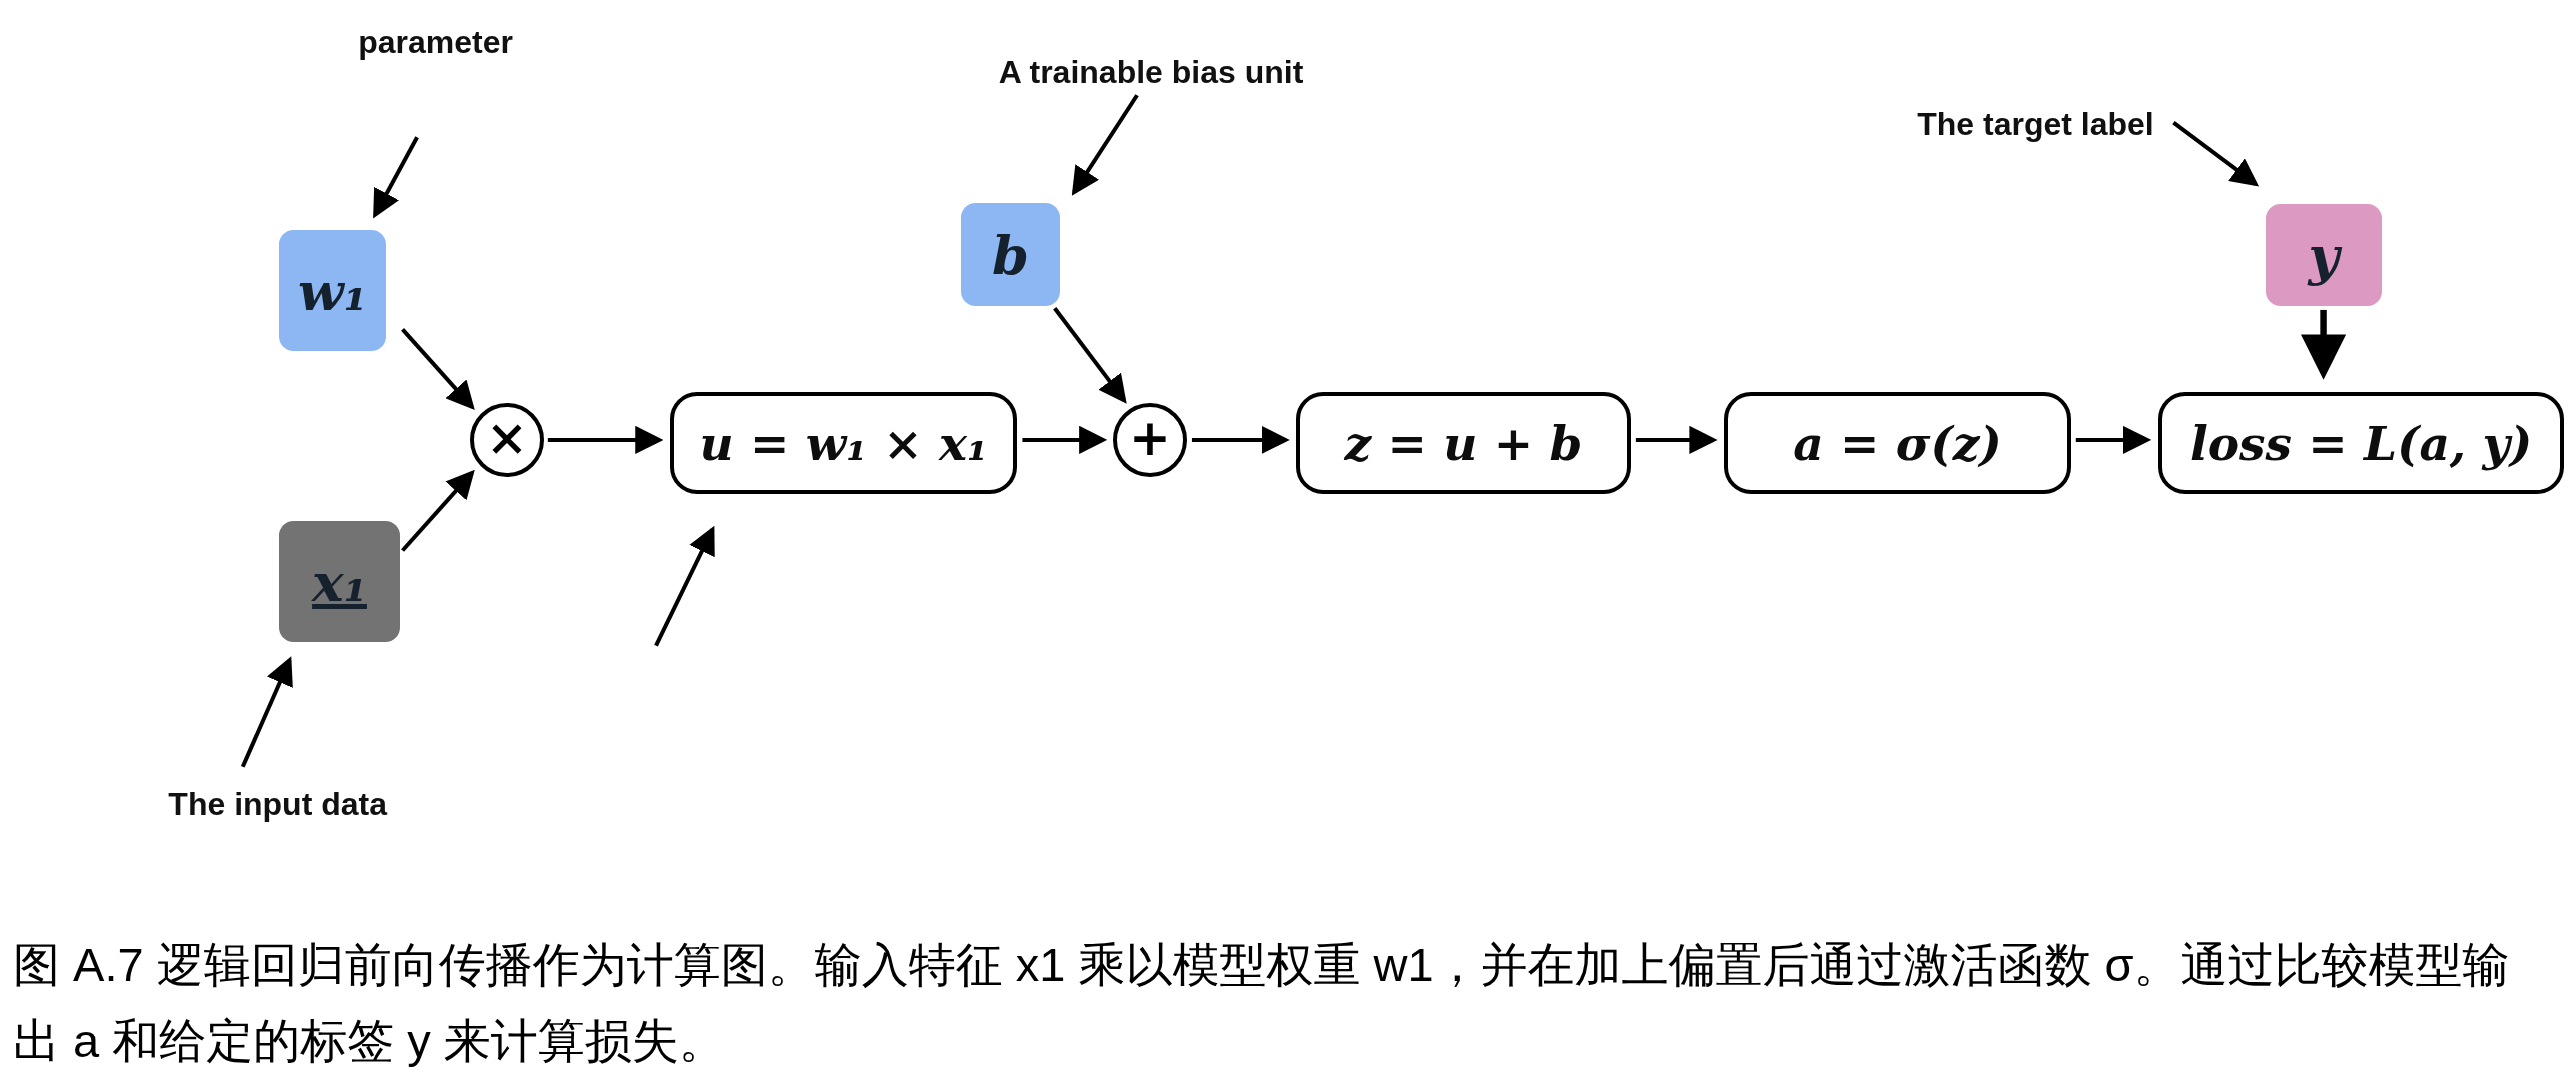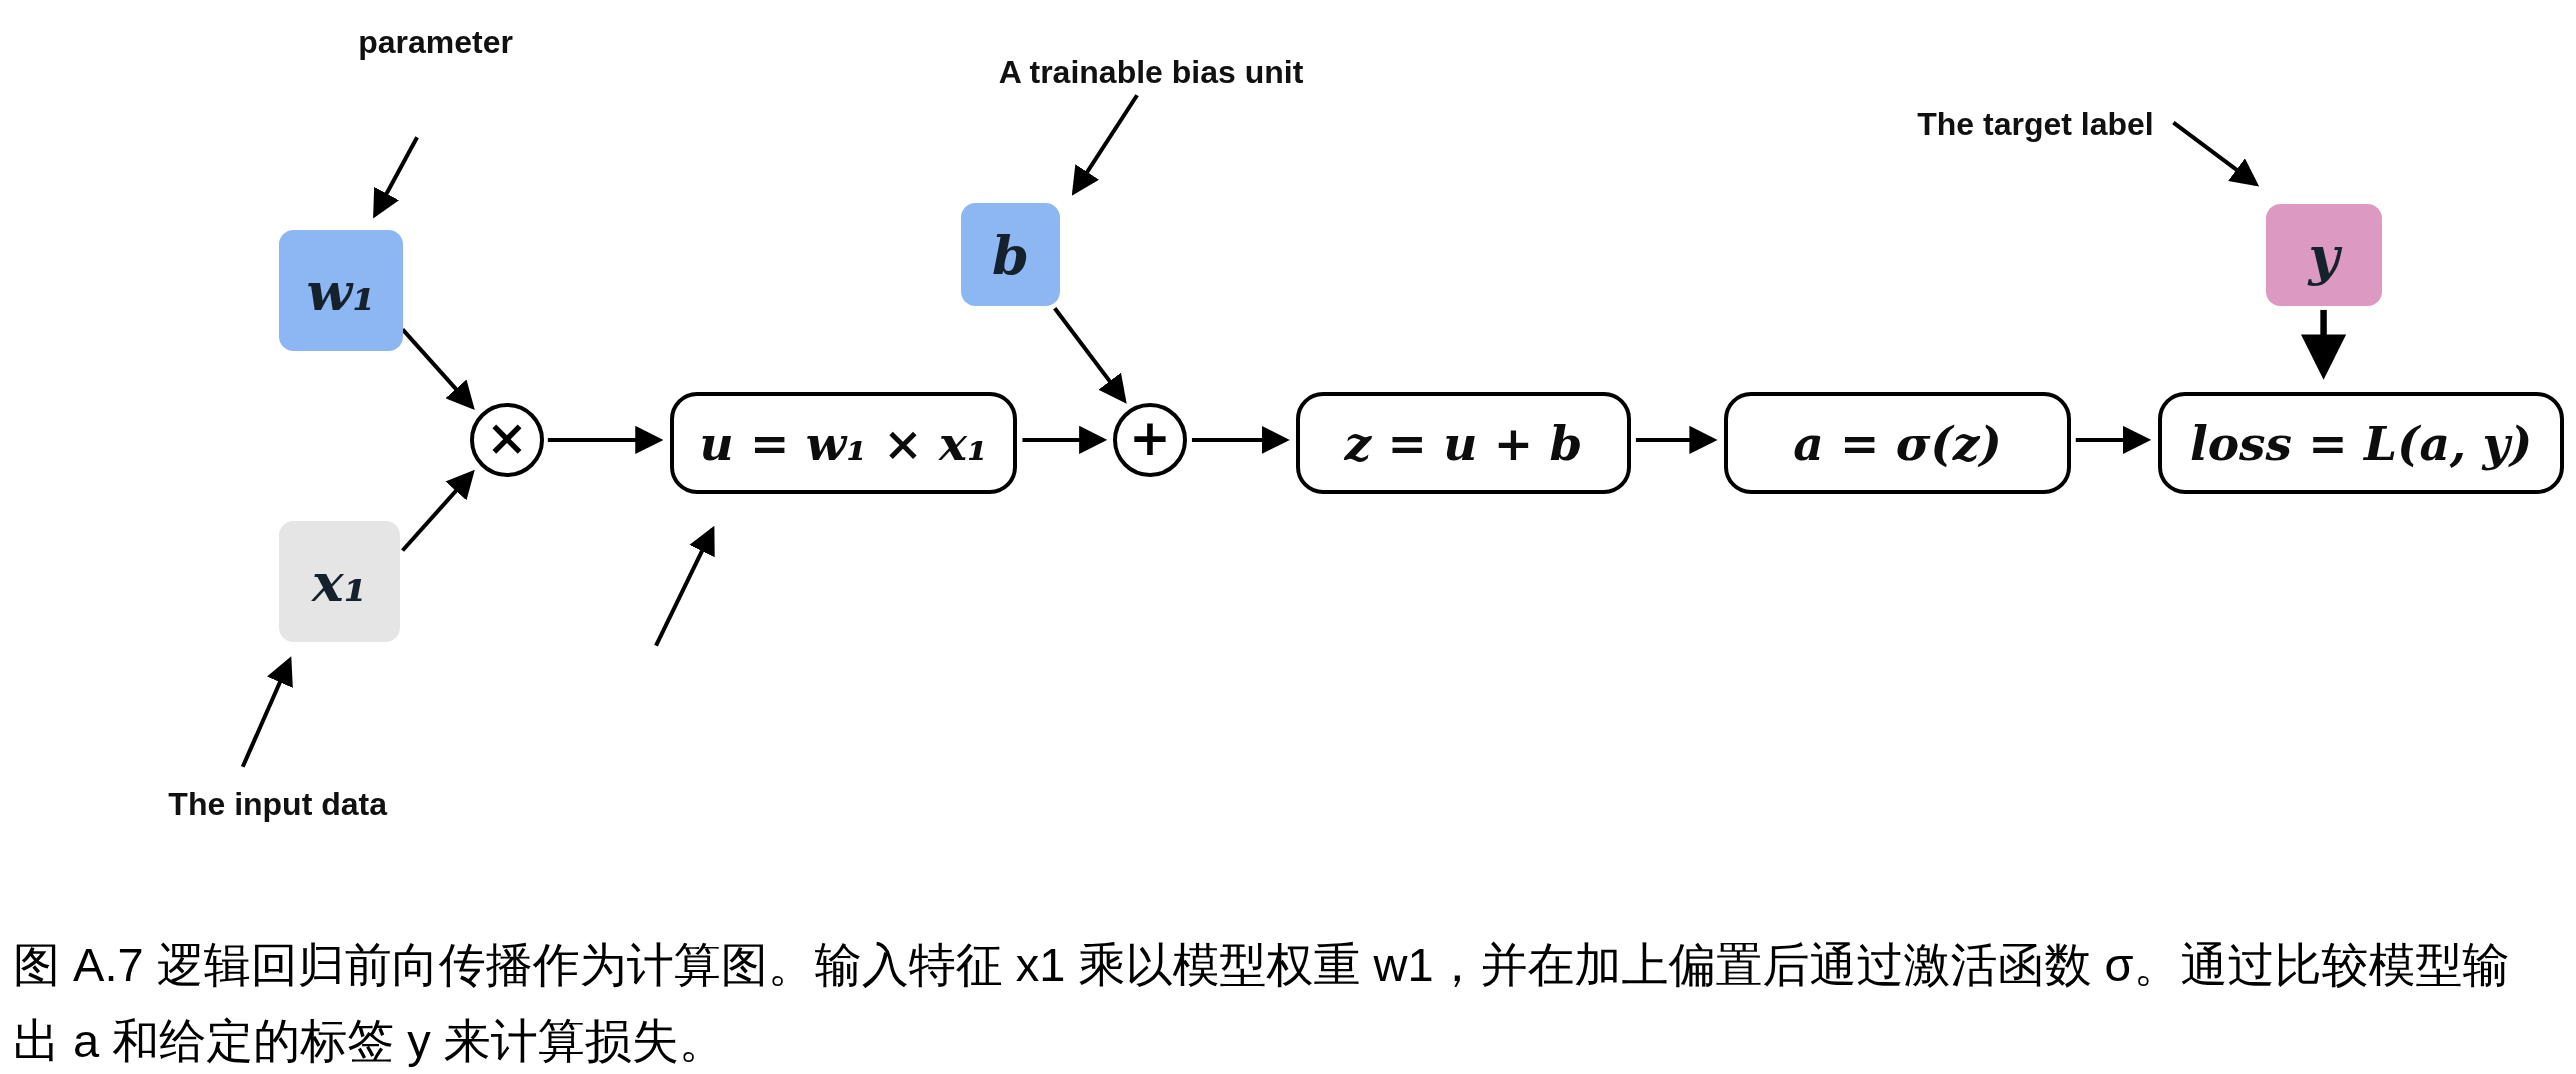"w₁" .chip-w1 { width: 124px -> 107px }
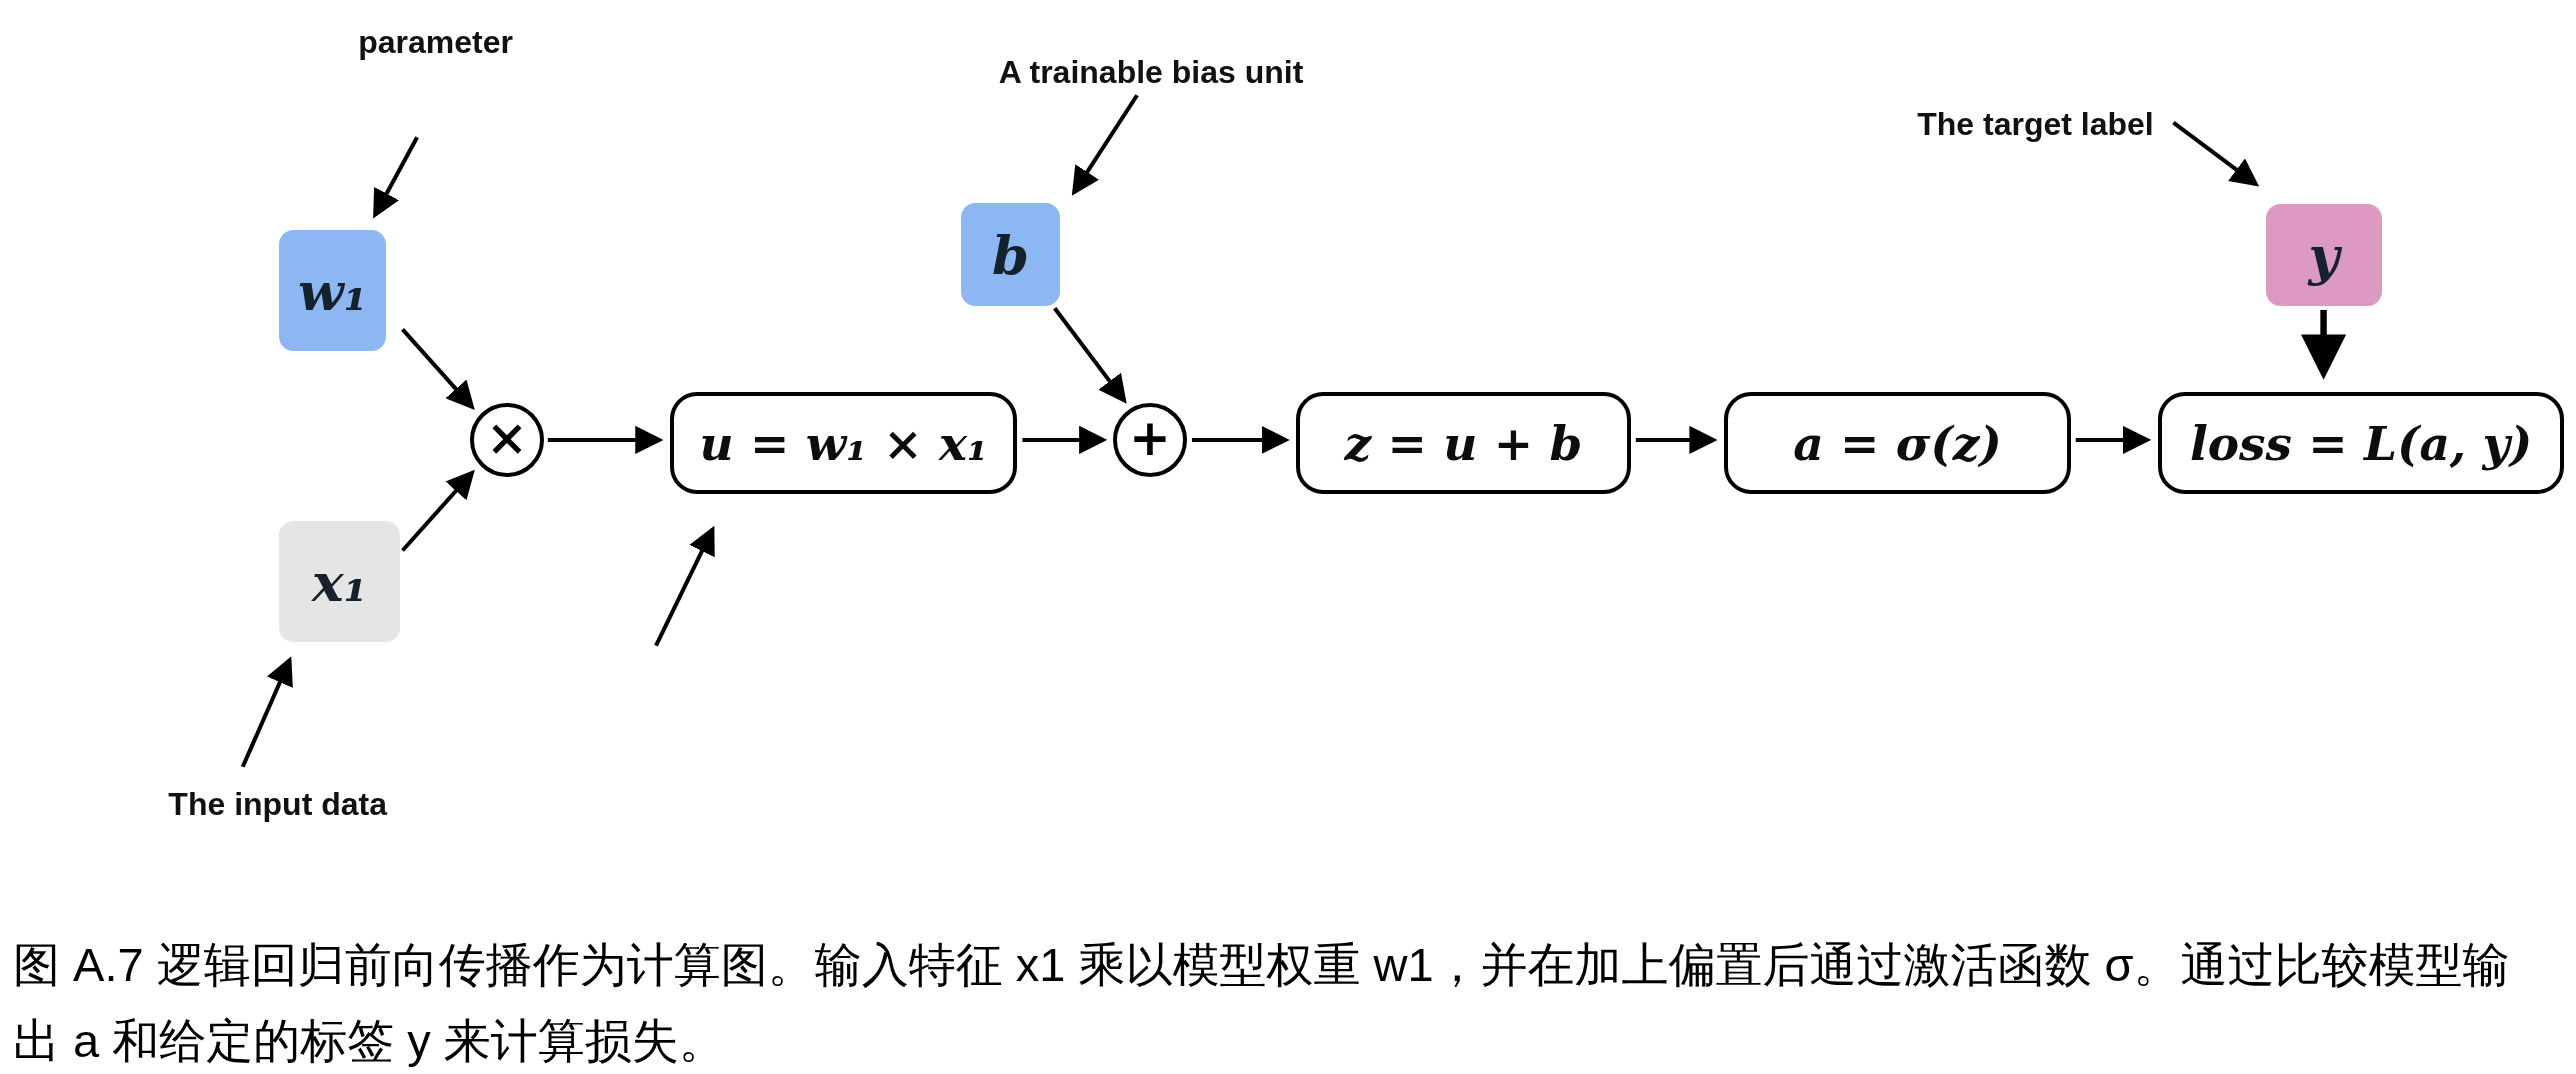"x₁" .chip-x1 { background: #e5e5e5 -> #737373; text-decoration: none -> underline }
